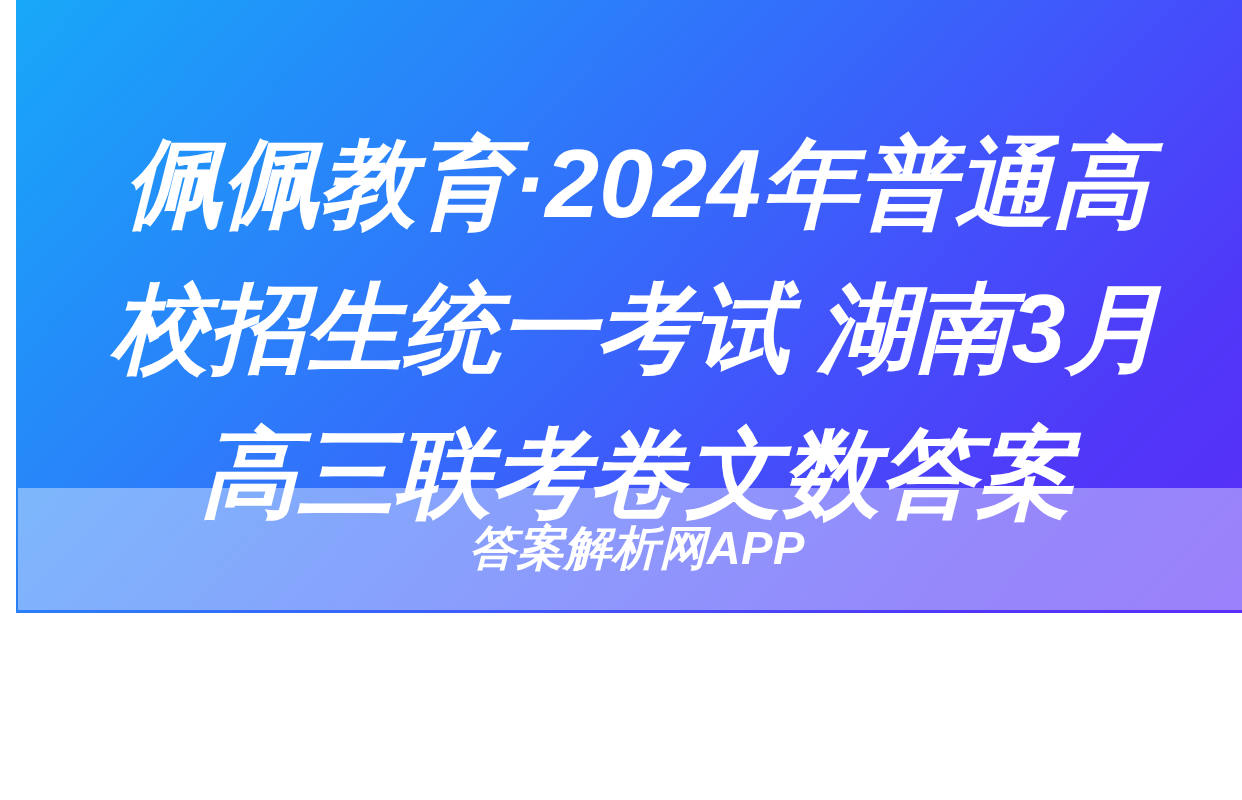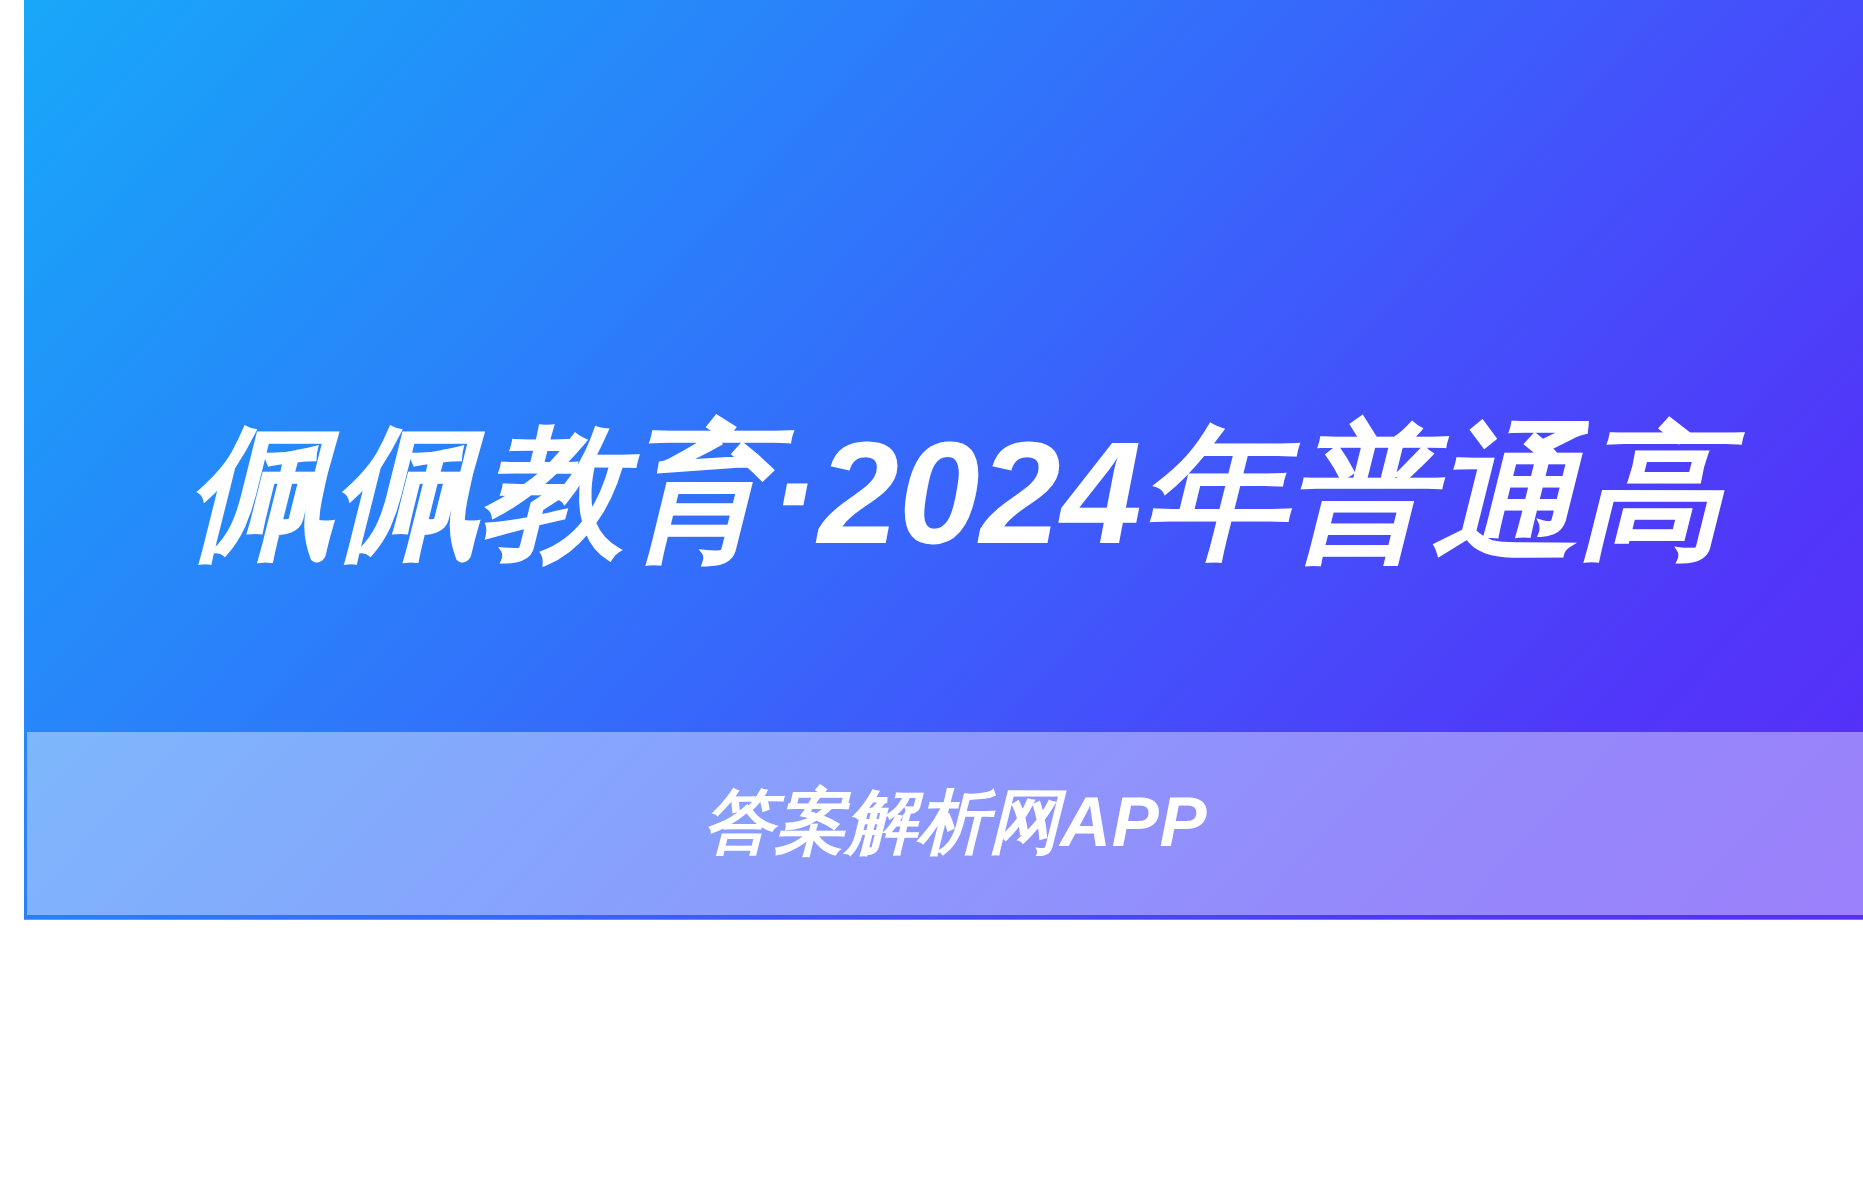"校招生统一考试 湖南3月" div.title-line { html: none -> <div>校招生统一考试 湖南3月</div> }
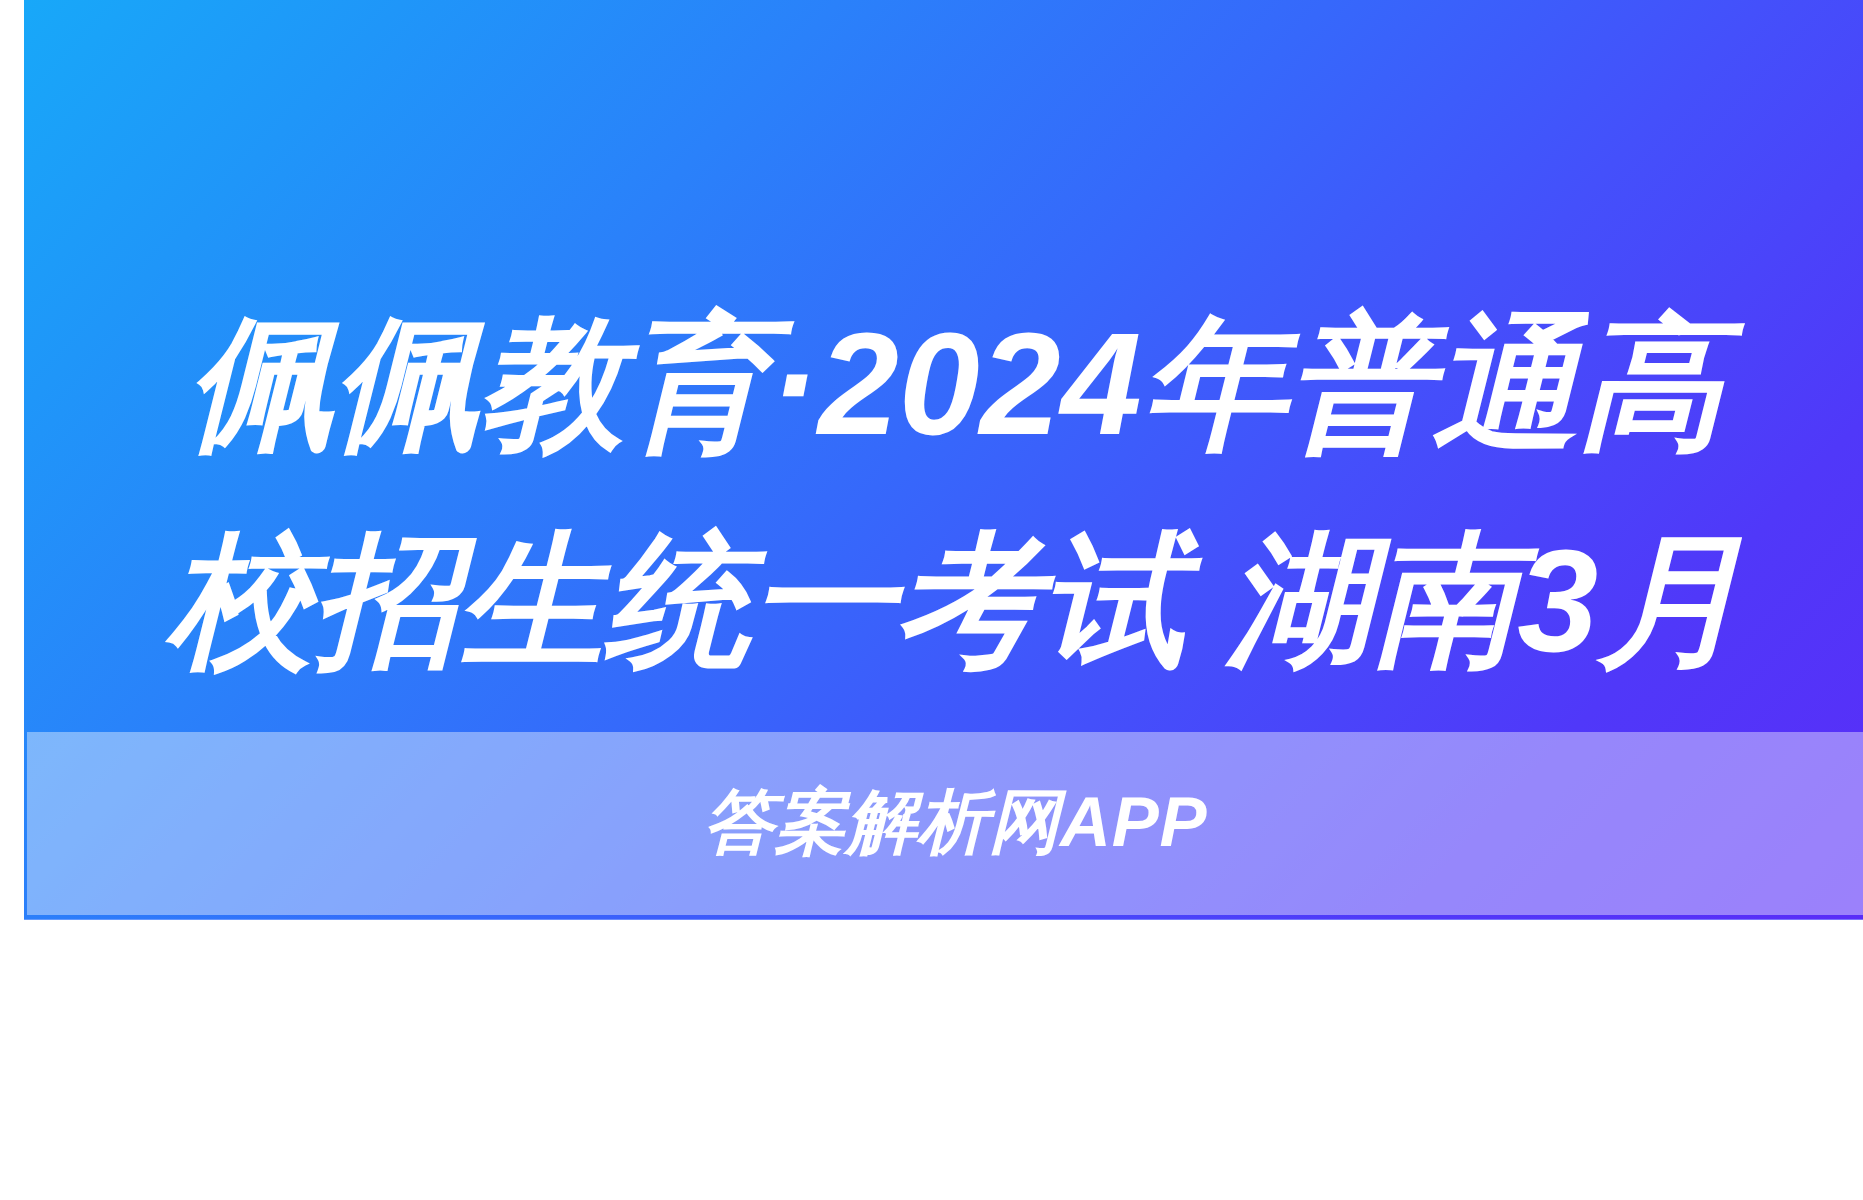"高三联考卷文数答案" div.title-line { html: none -> <div>高三联考卷文数答案</div> }
